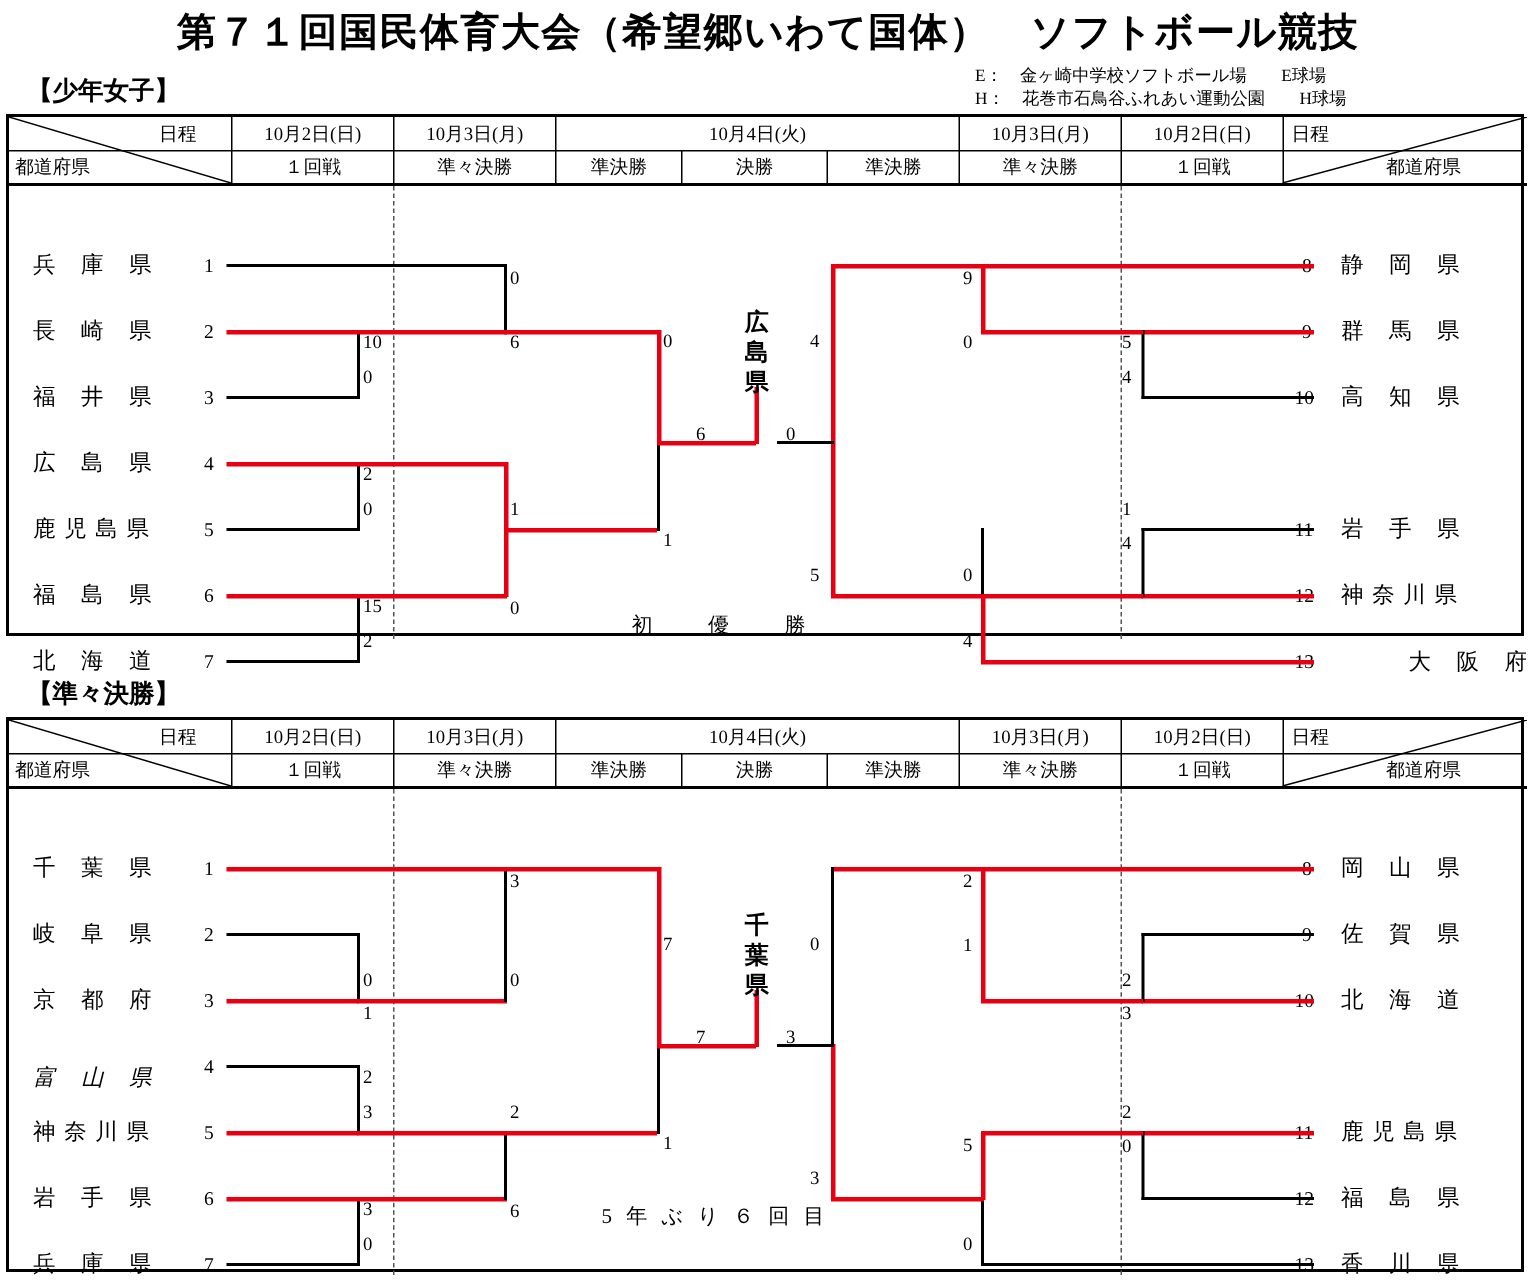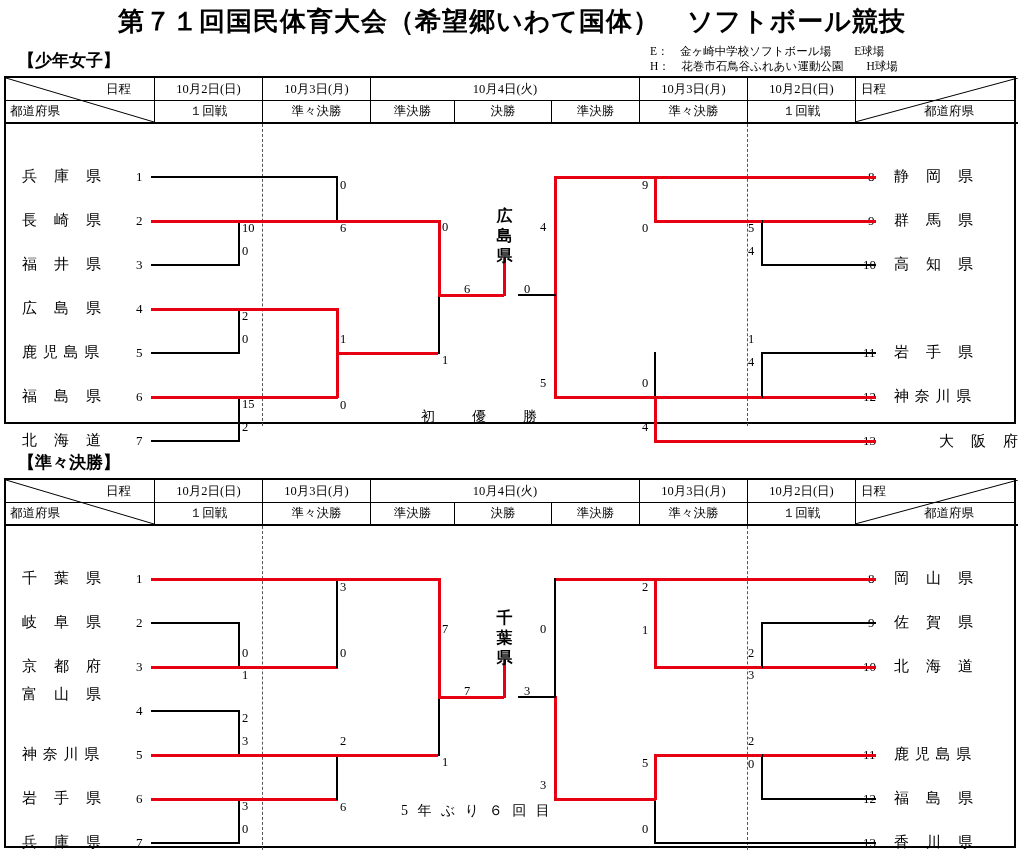"富 山 県" div.teamname { font-style: none -> italic; top: 205px -> 229px }
